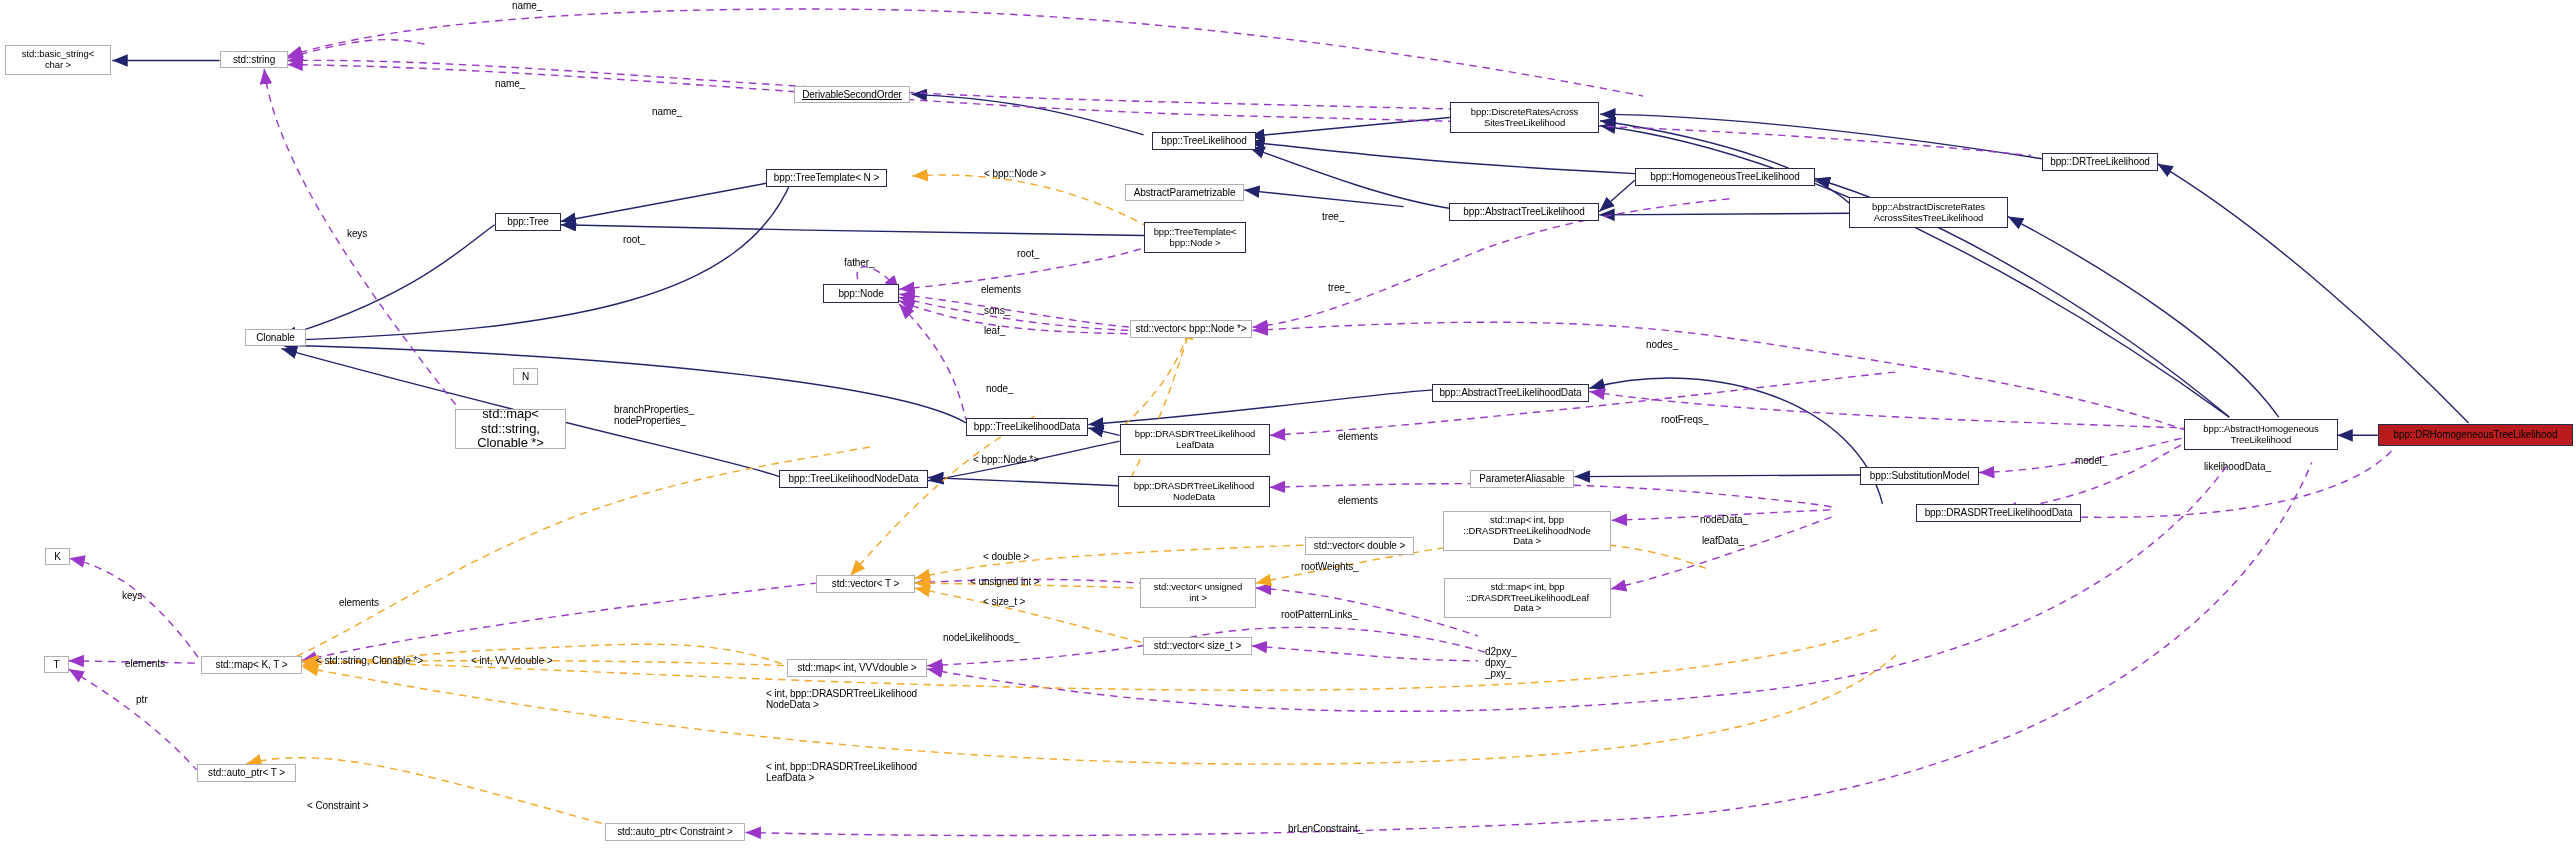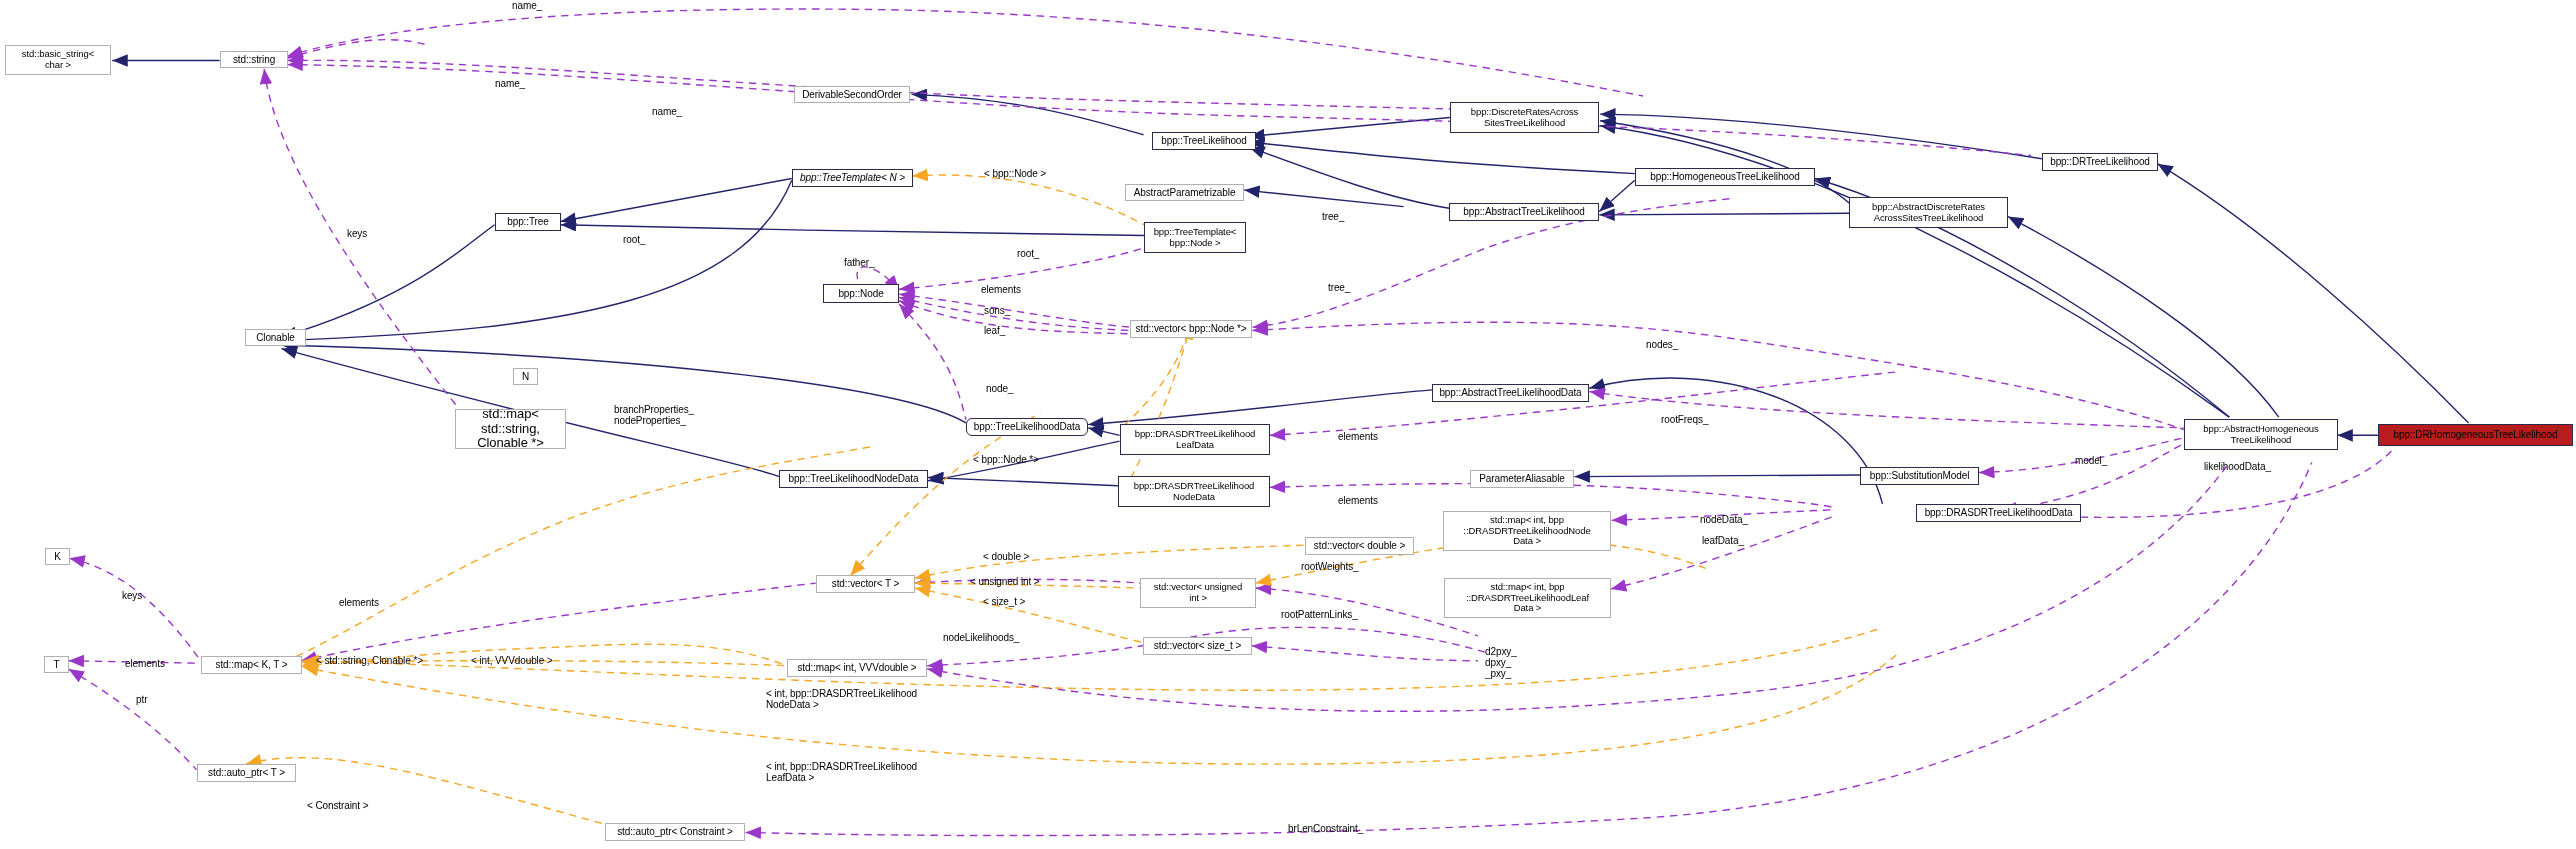"DerivableSecondOrder" div.node { text-decoration: none -> underline }
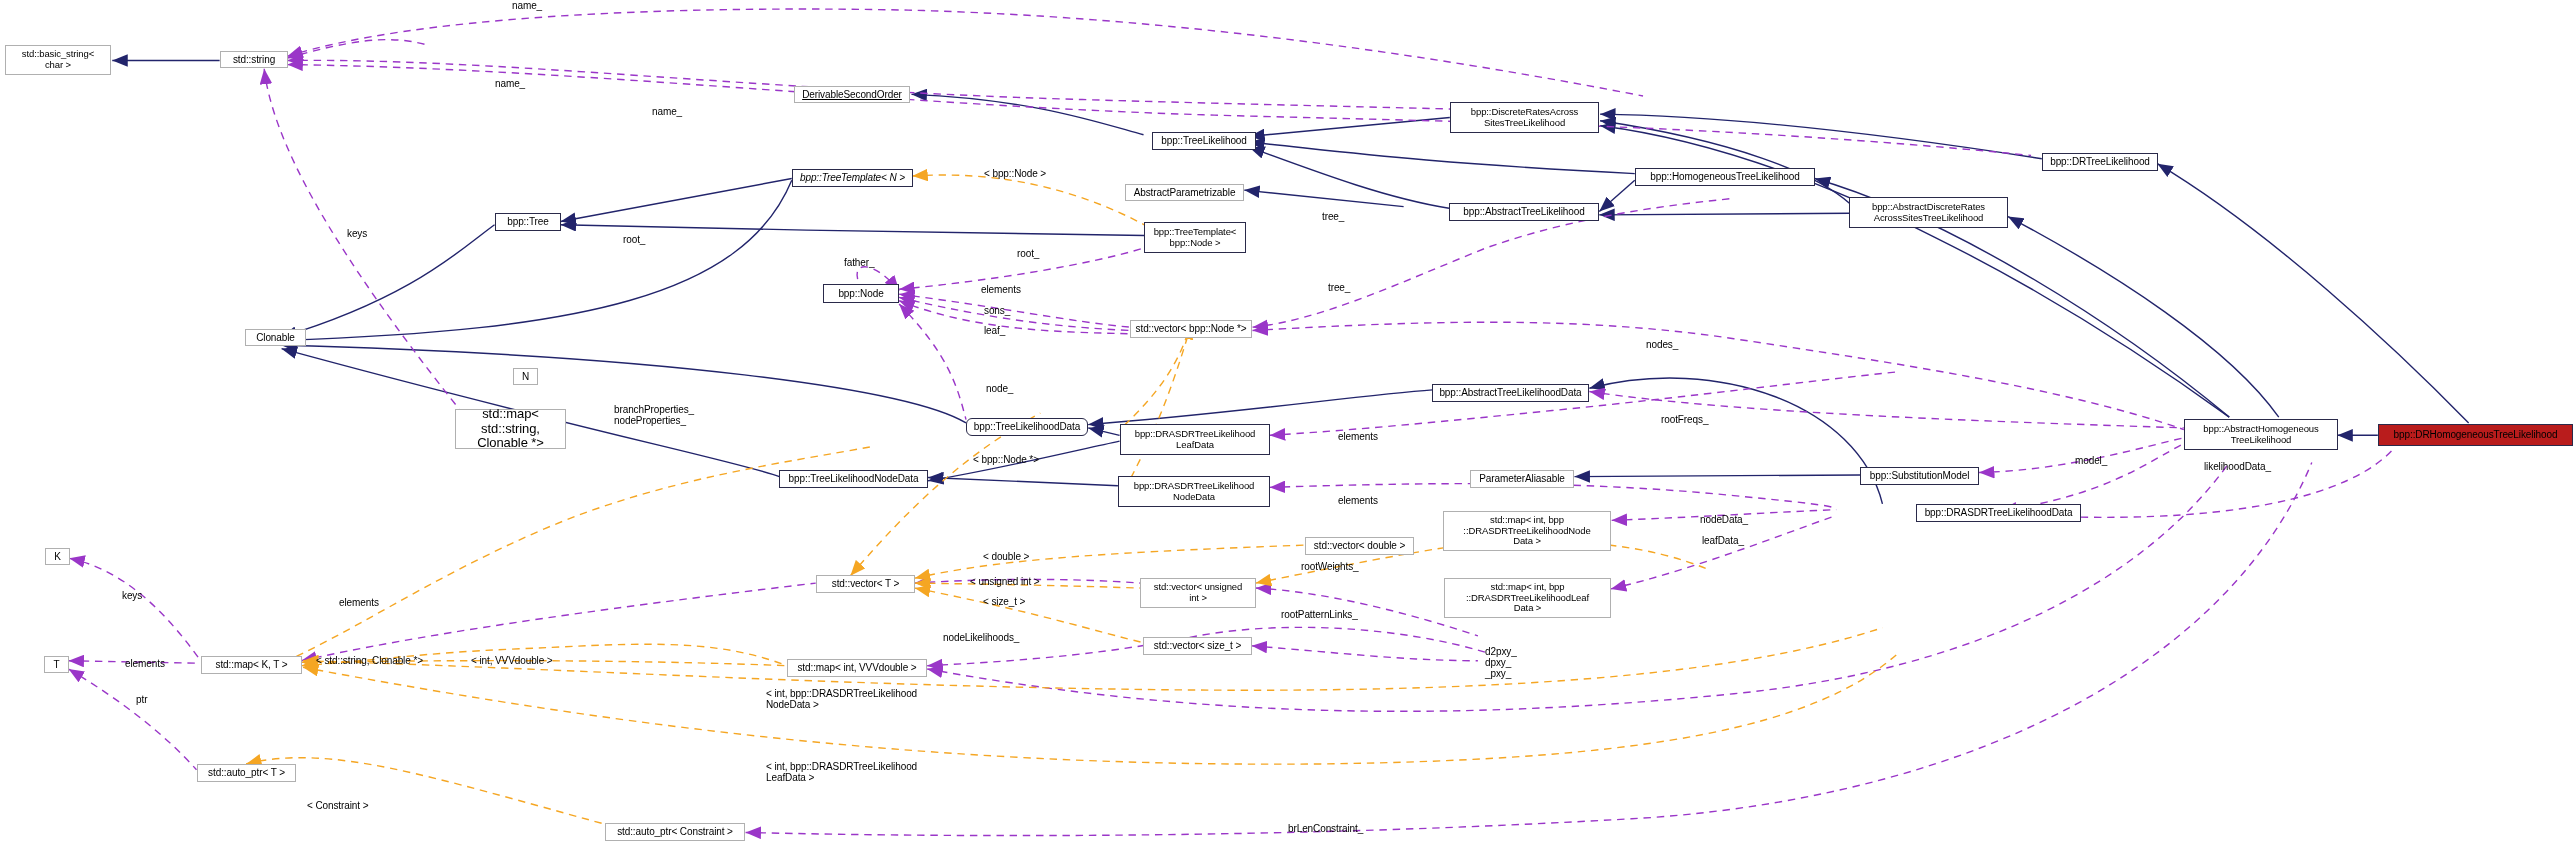"bpp::TreeTemplate< N >" div.node { font-style: italic -> none; left: 792px -> 766px }
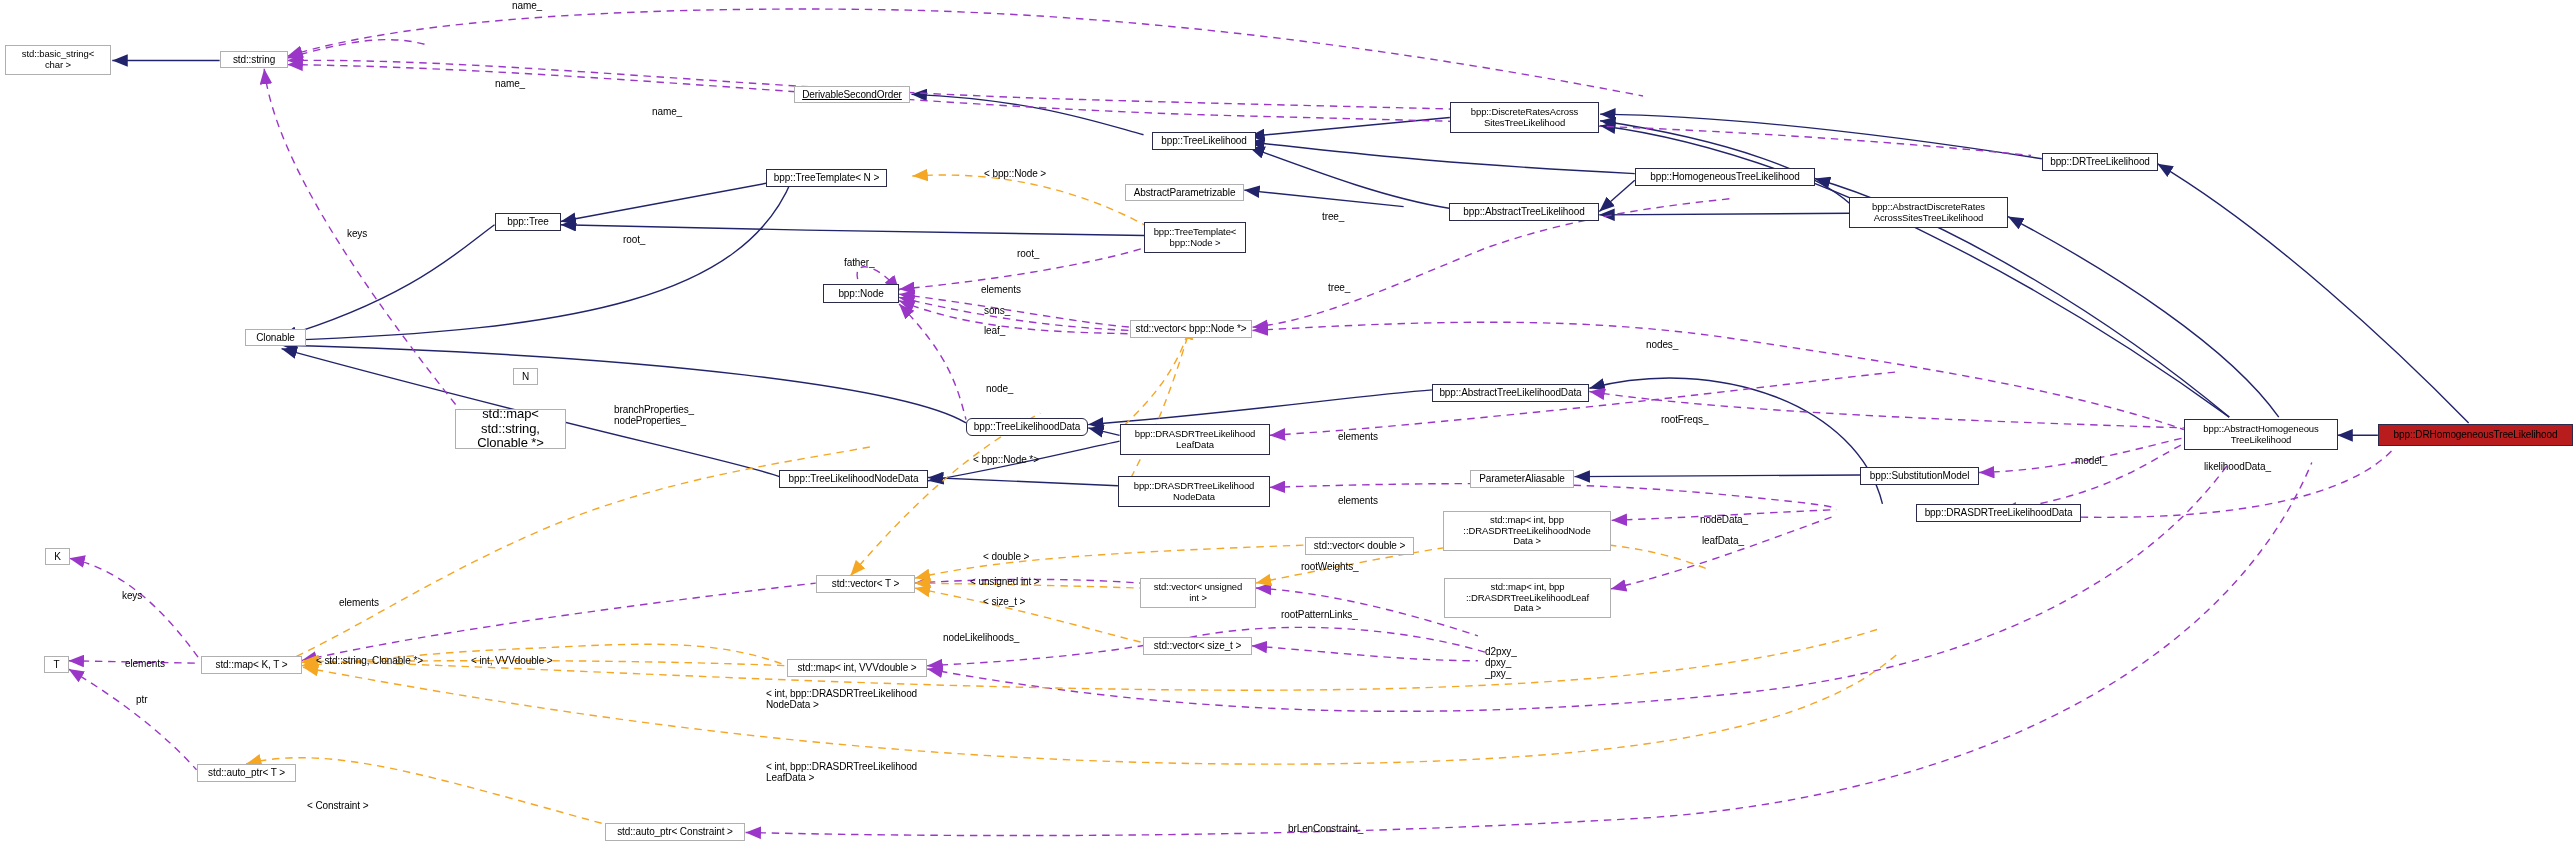"bpp::TreeLikelihoodData" div.node { border-radius: 6px -> none }
